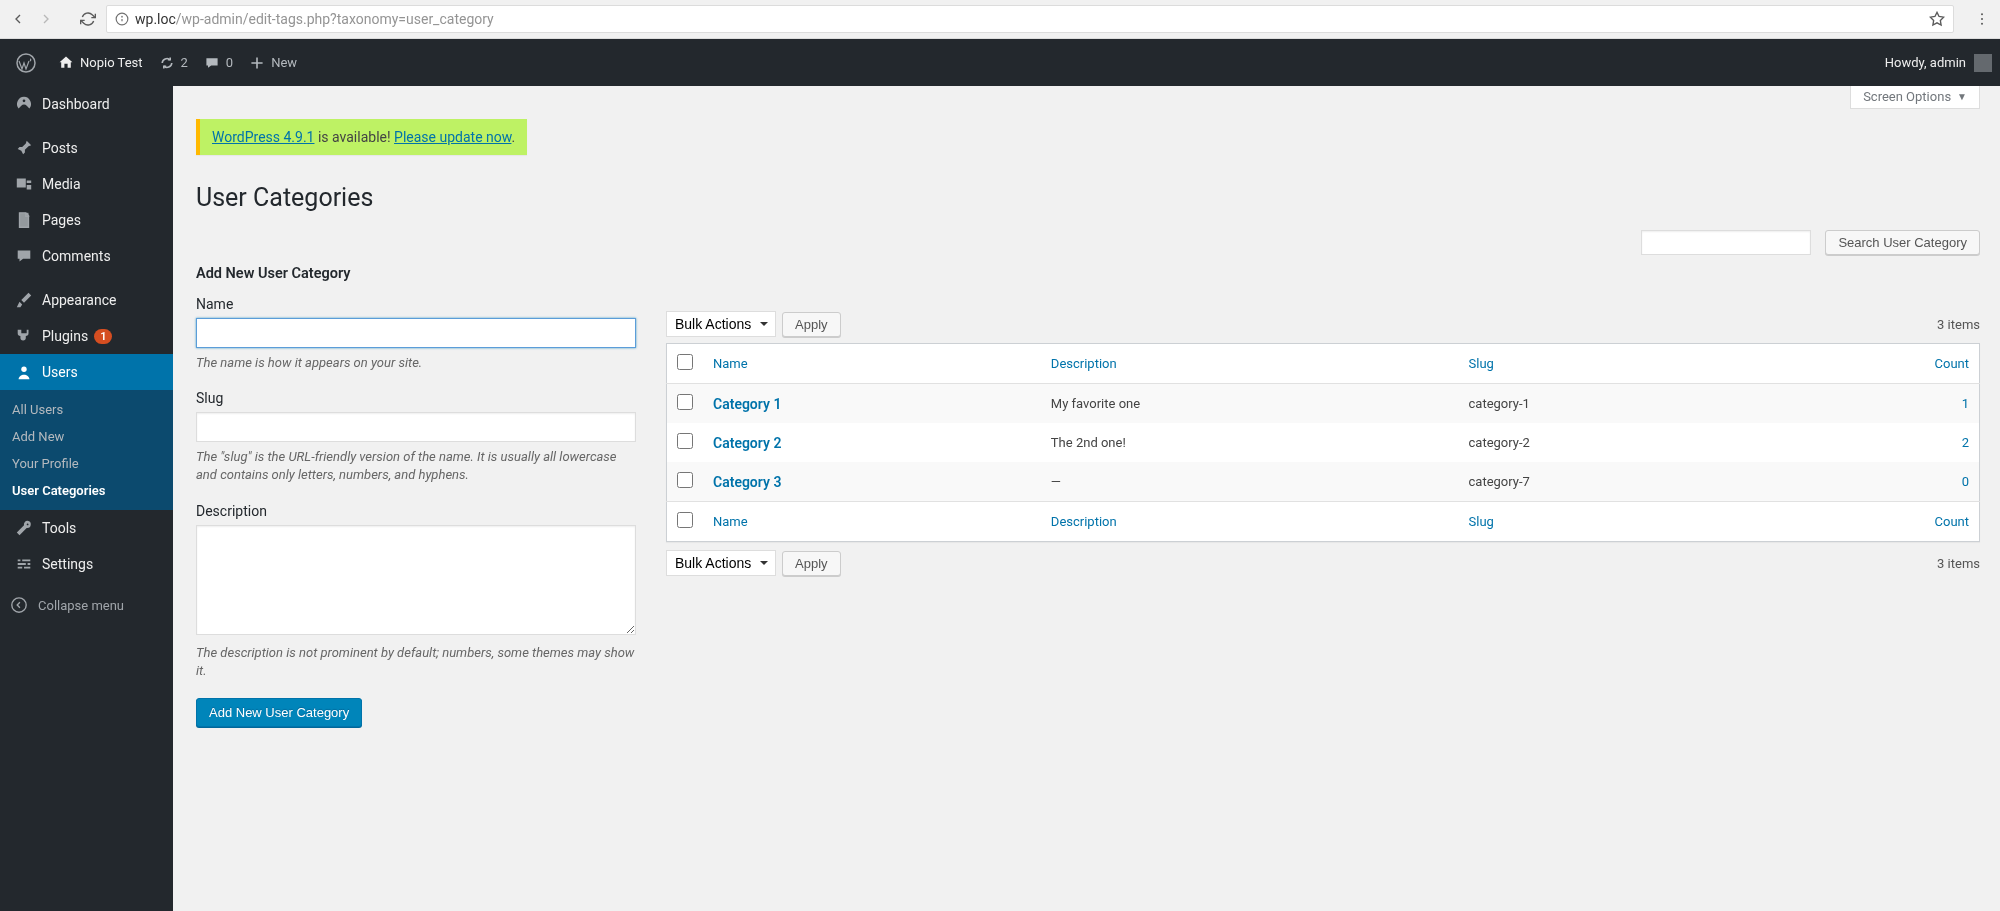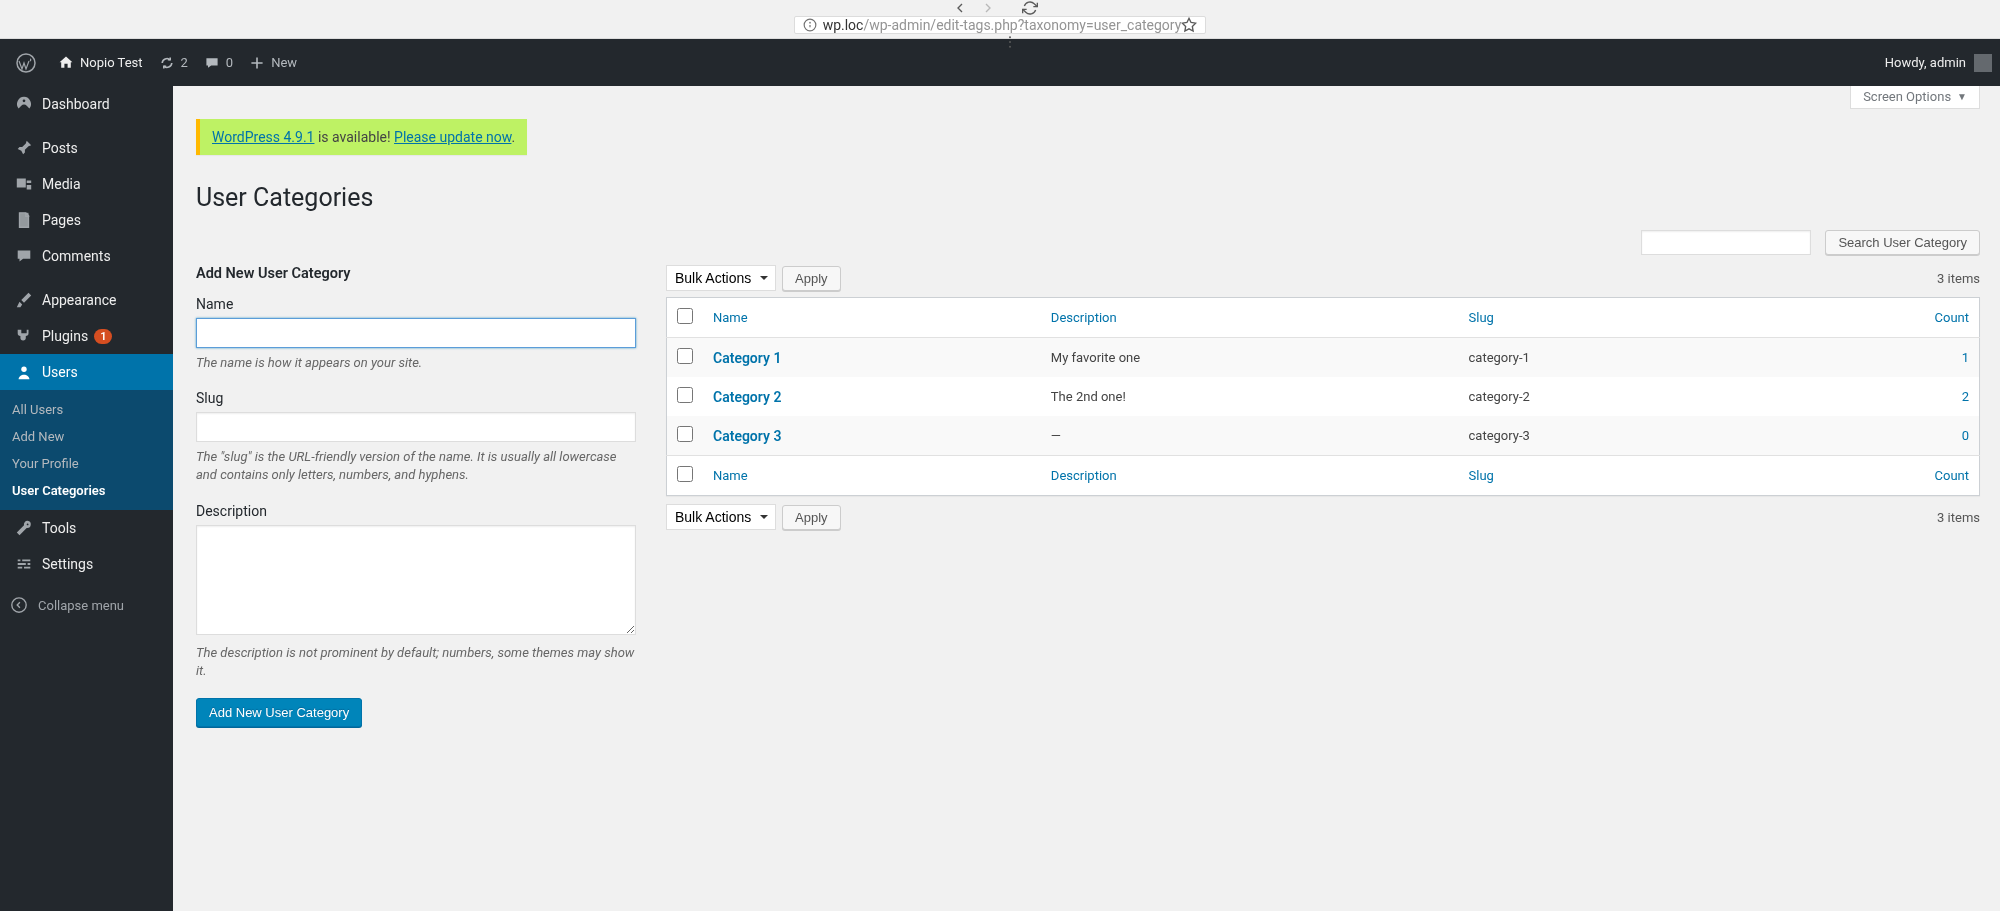"wp.loc/wp-admin/edit-tags.php?taxonomy=u" .browser-chrome { flex-direction: column -> none }
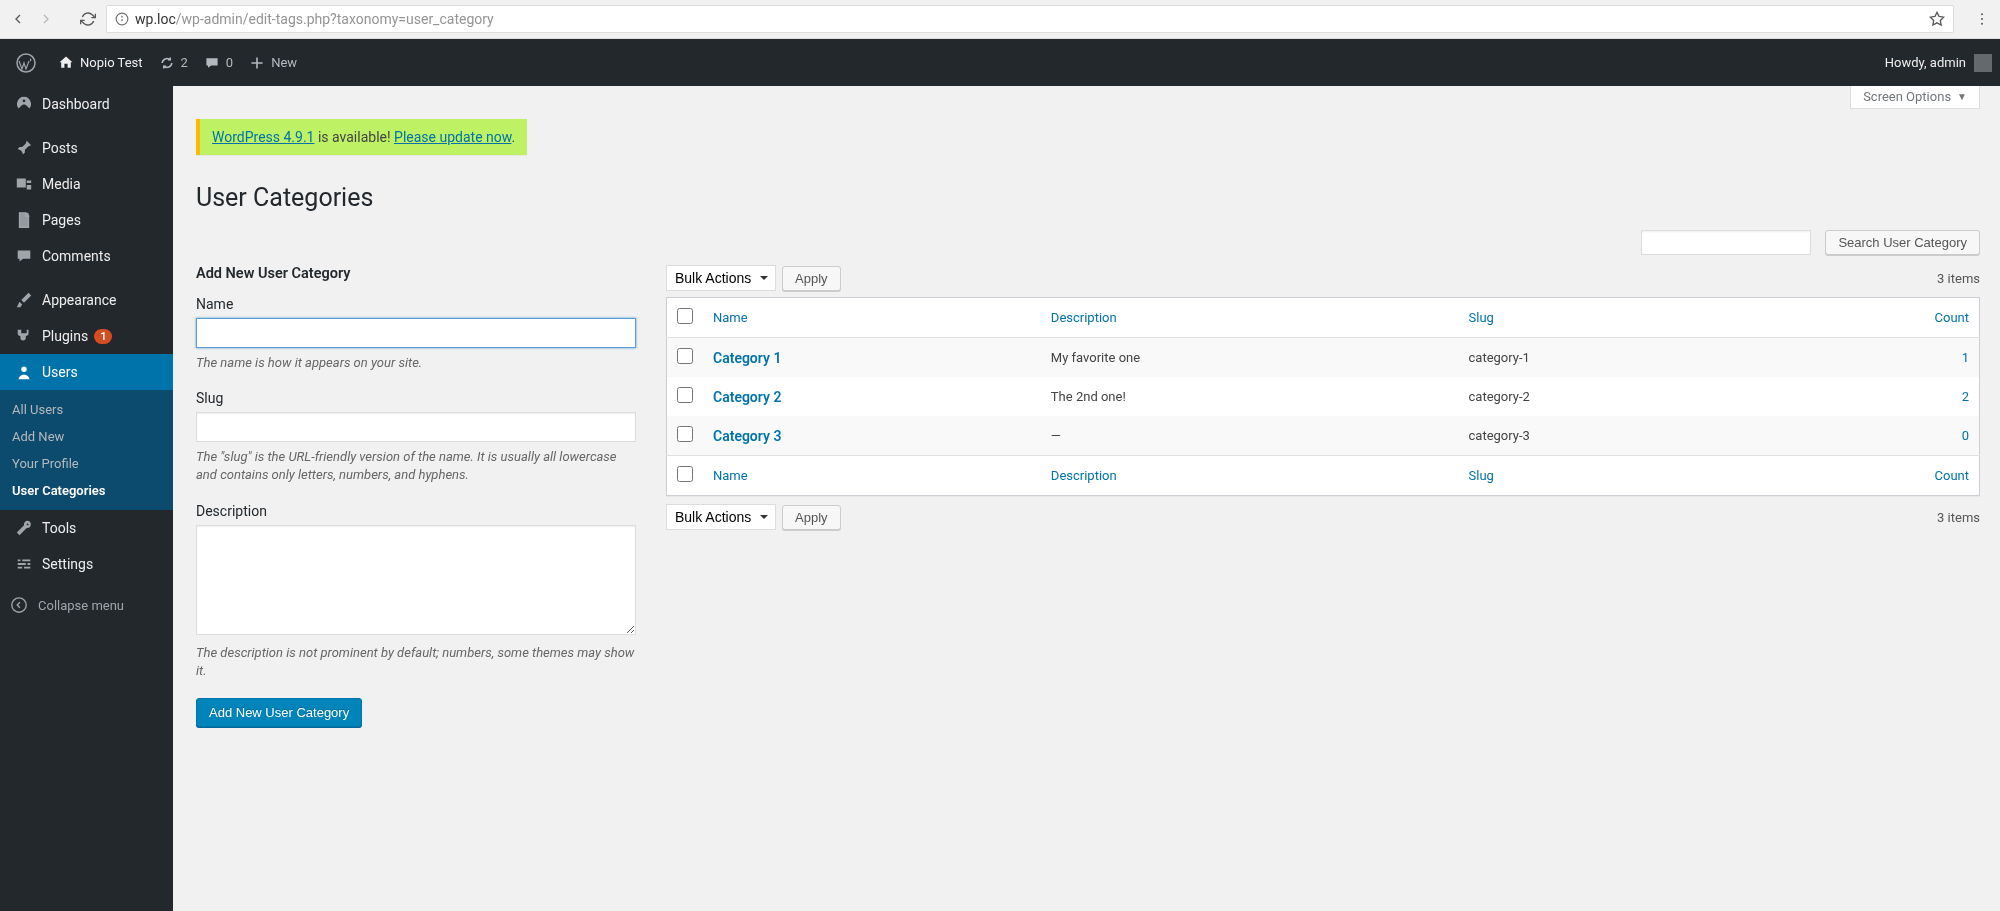"Bulk Actions" .col-right { margin-top: none -> 46px }
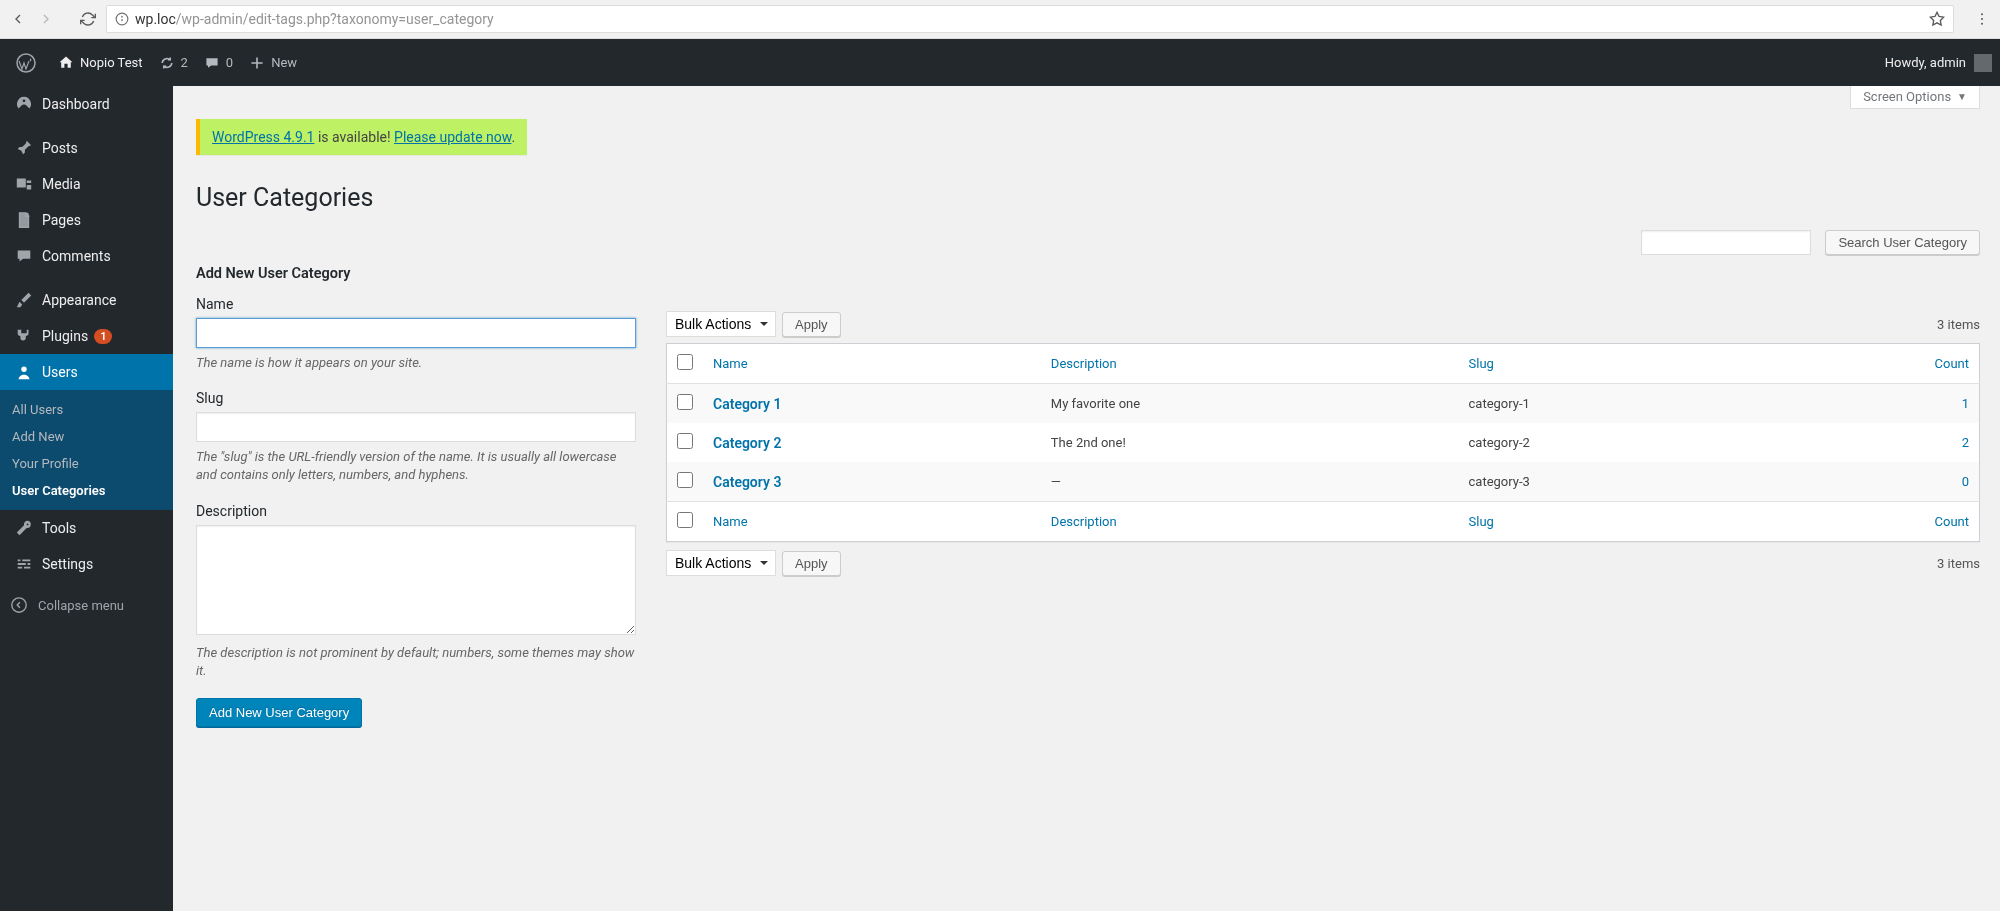"category-3" td { text: category-3 -> category-7 }
